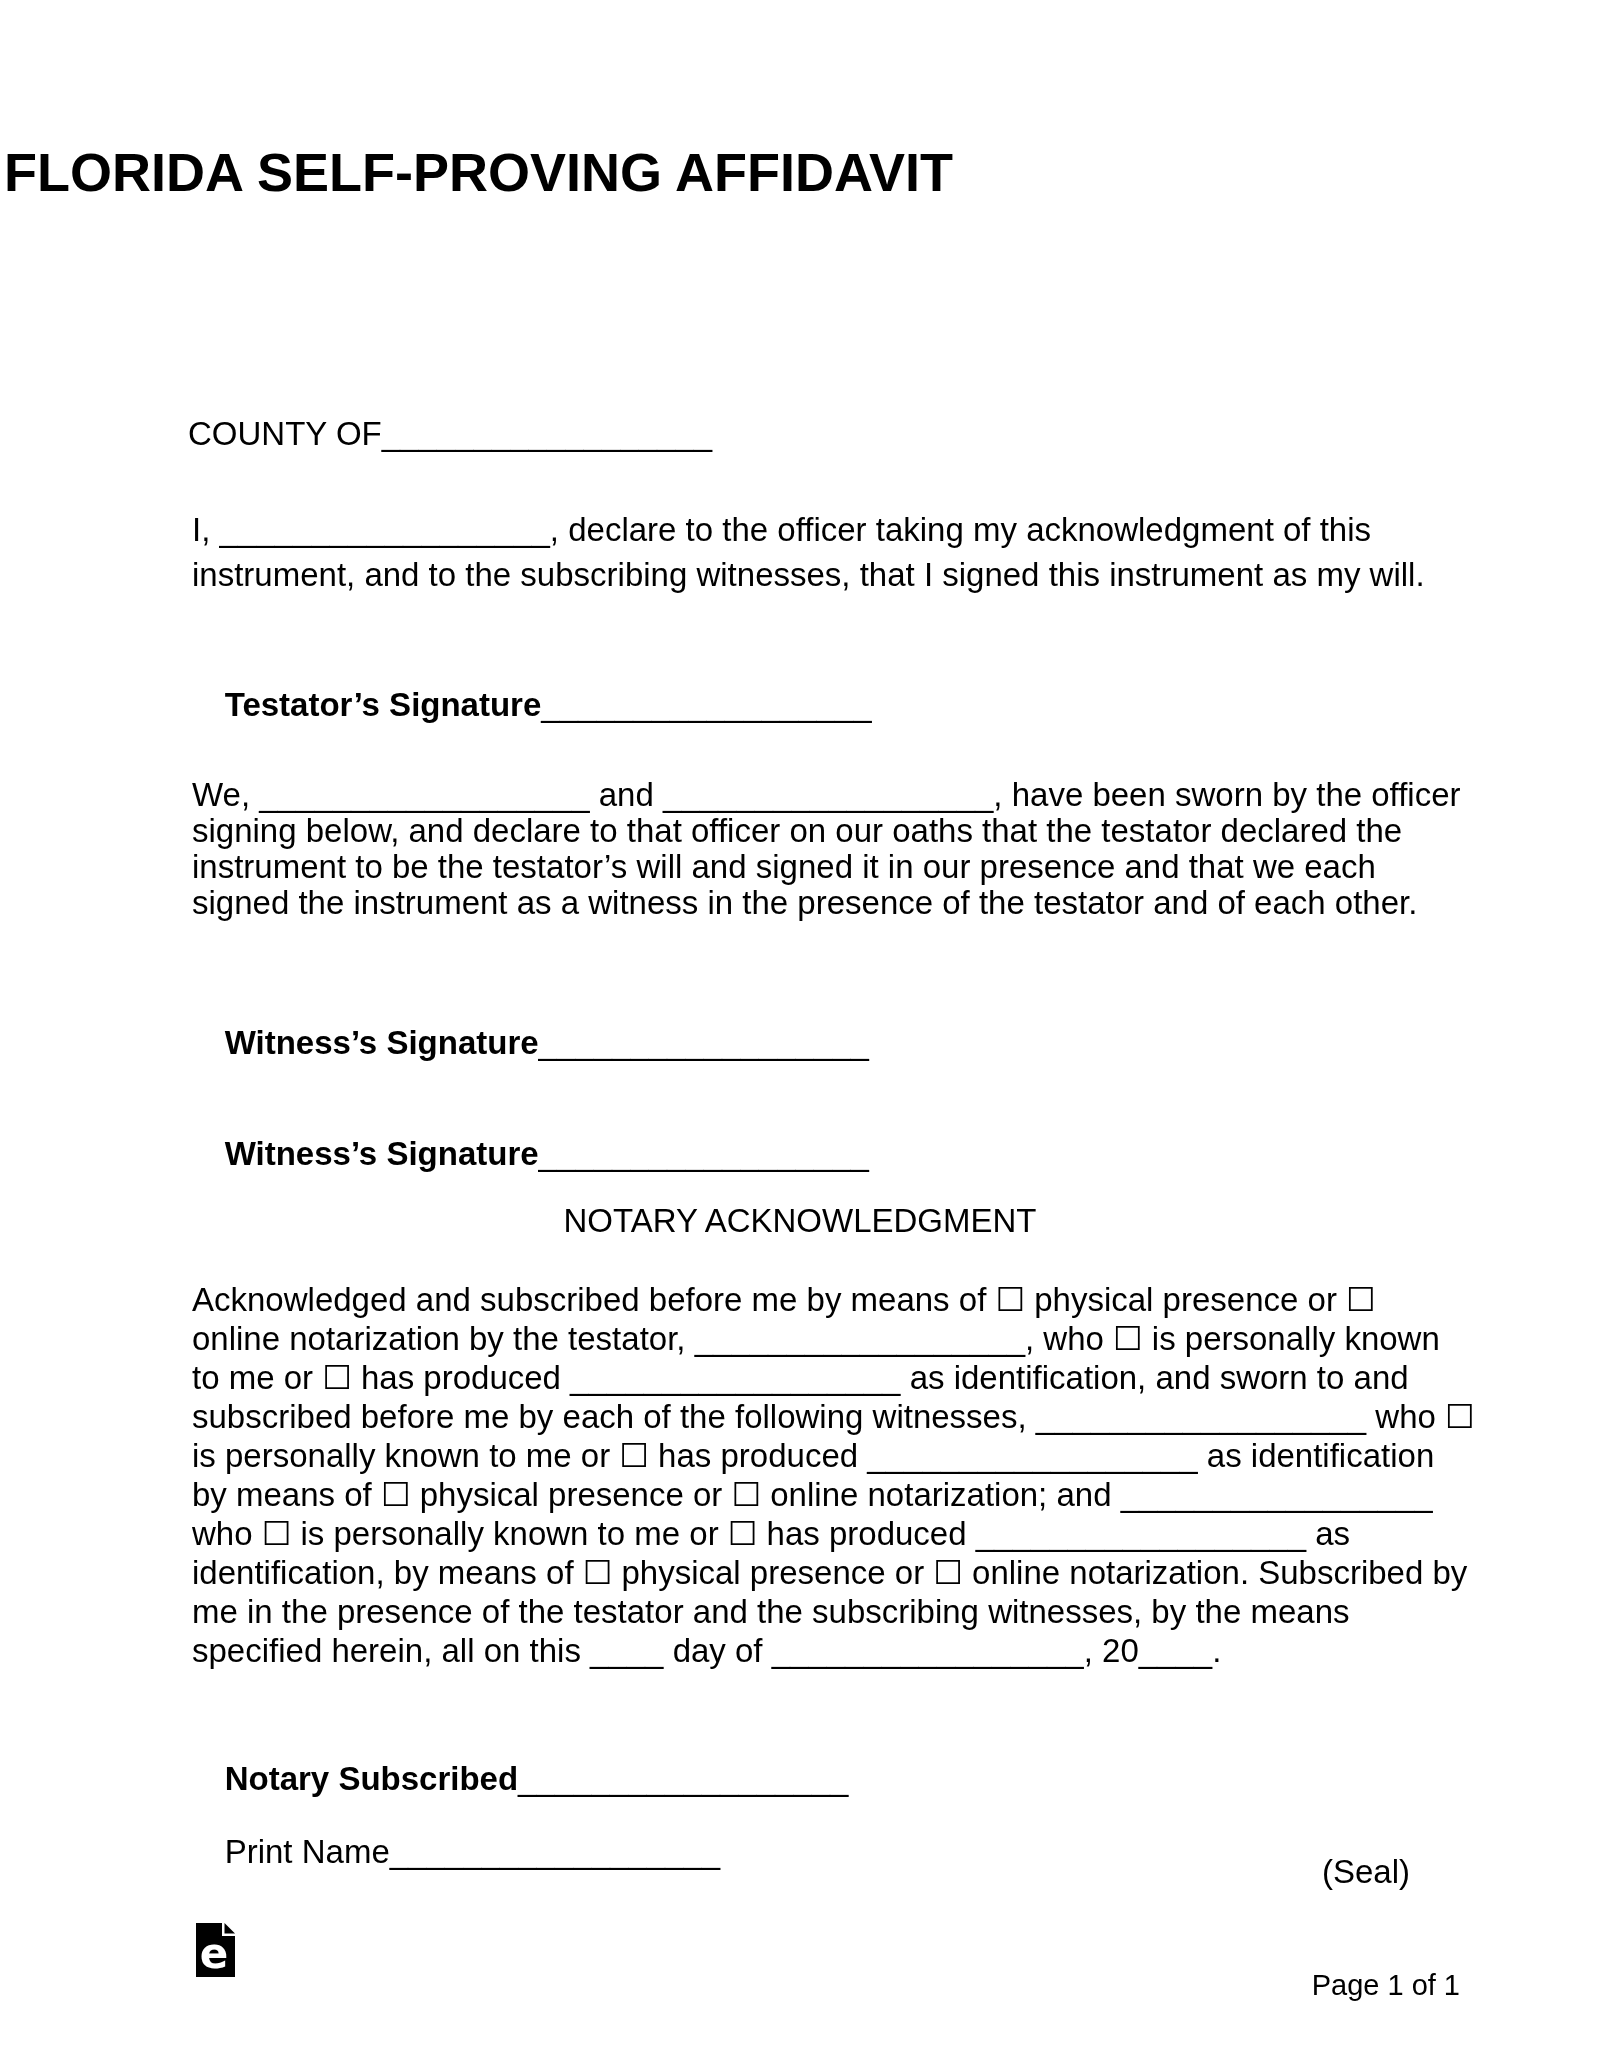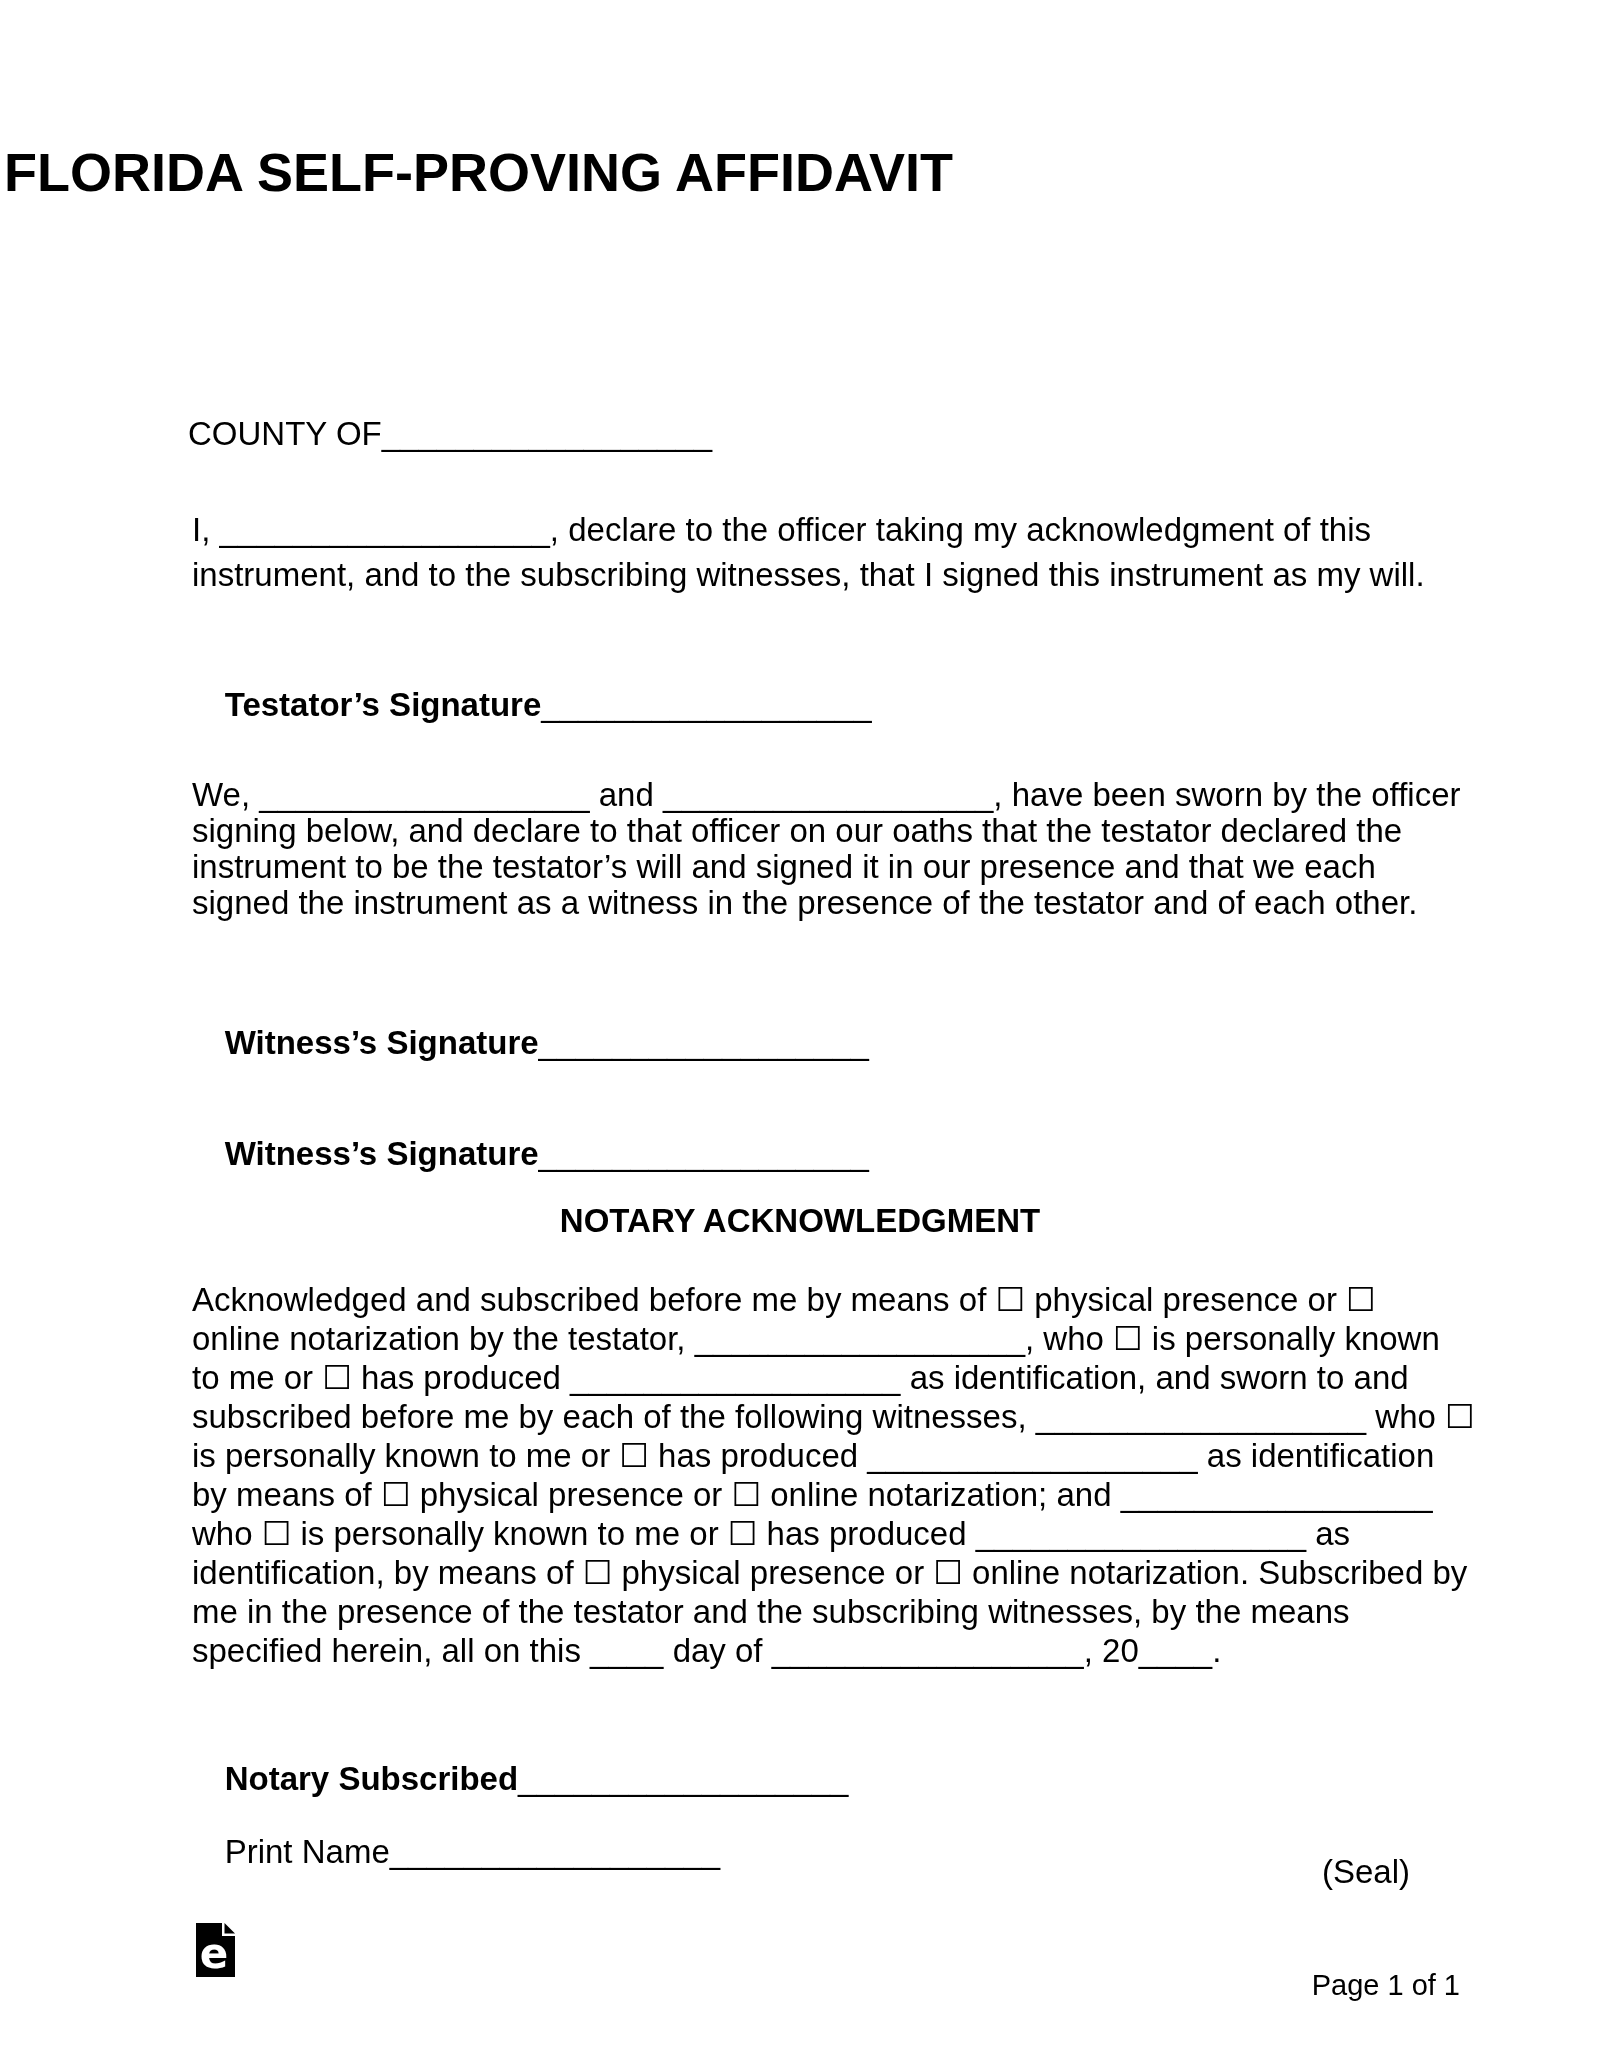"NOTARY ACKNOWLEDGMENT" .heading-center { font-weight: bold -> normal }
